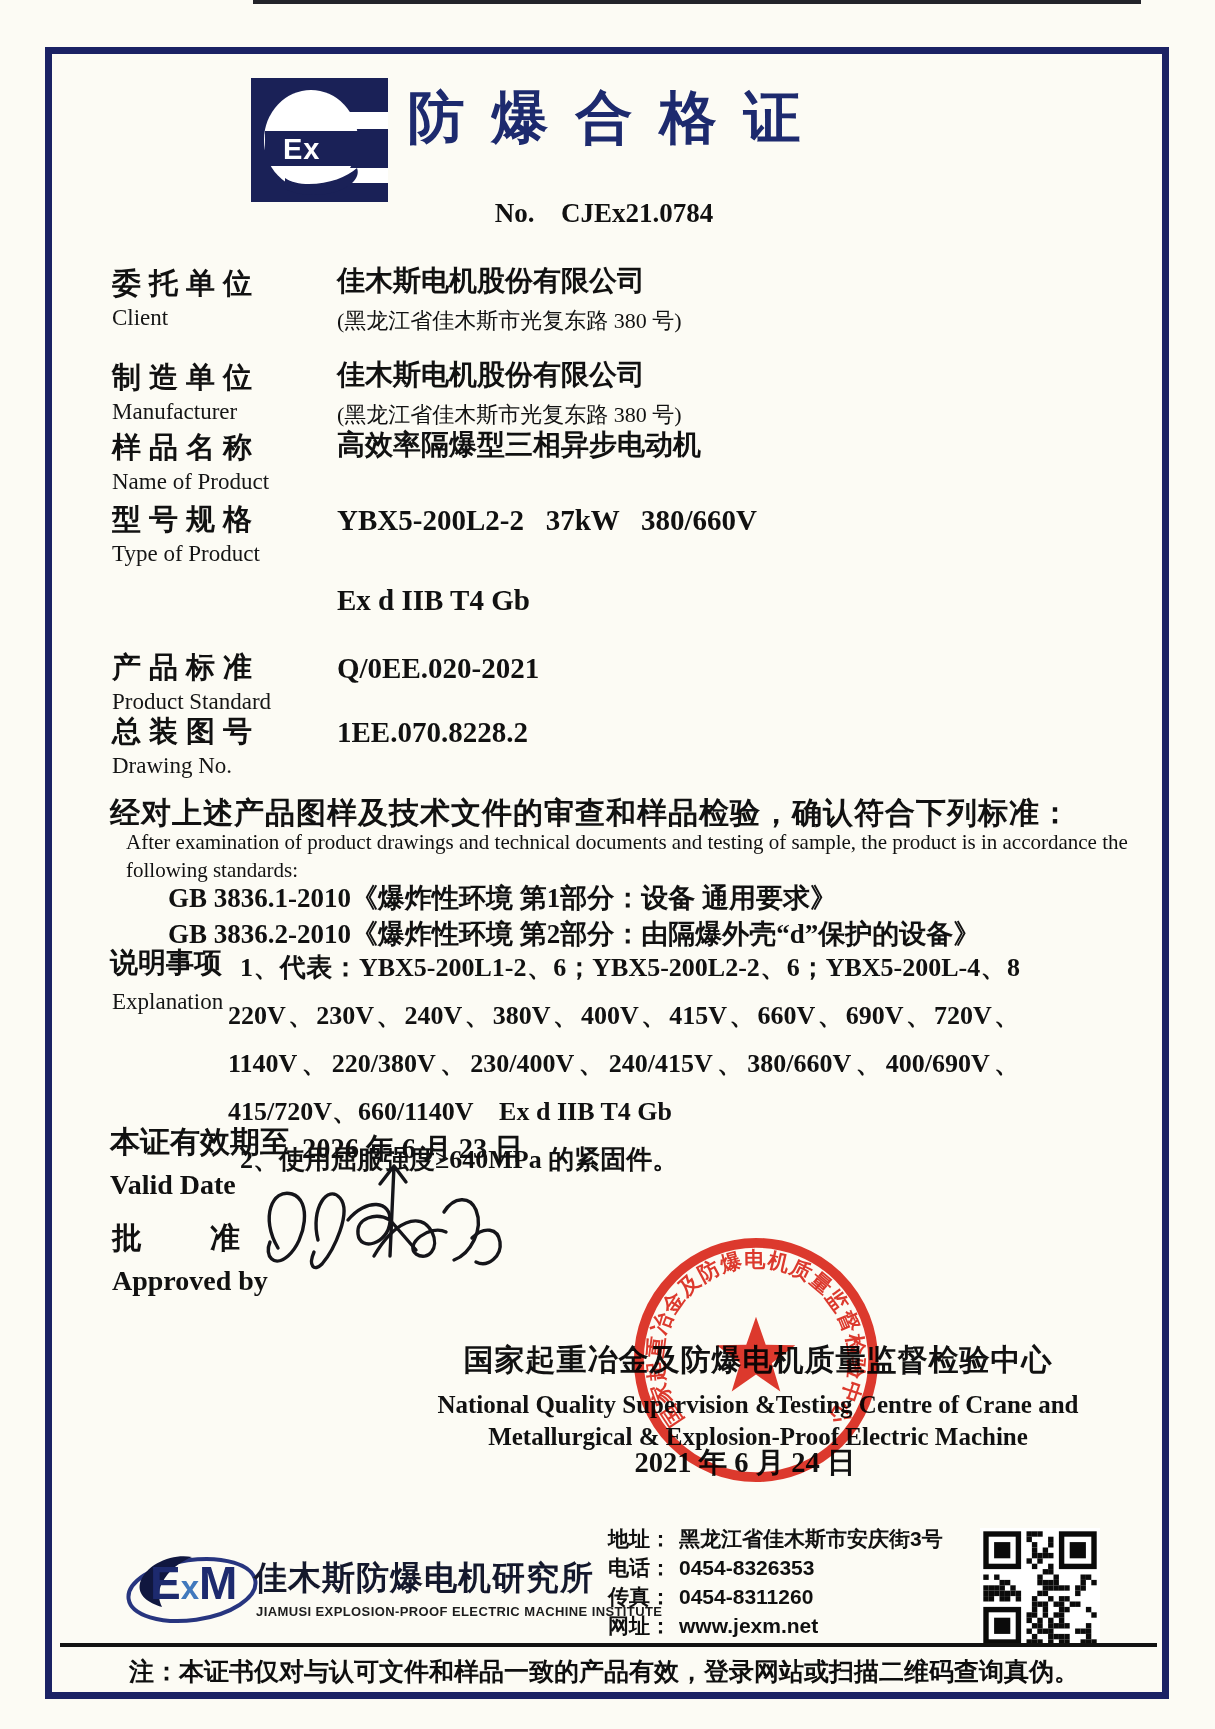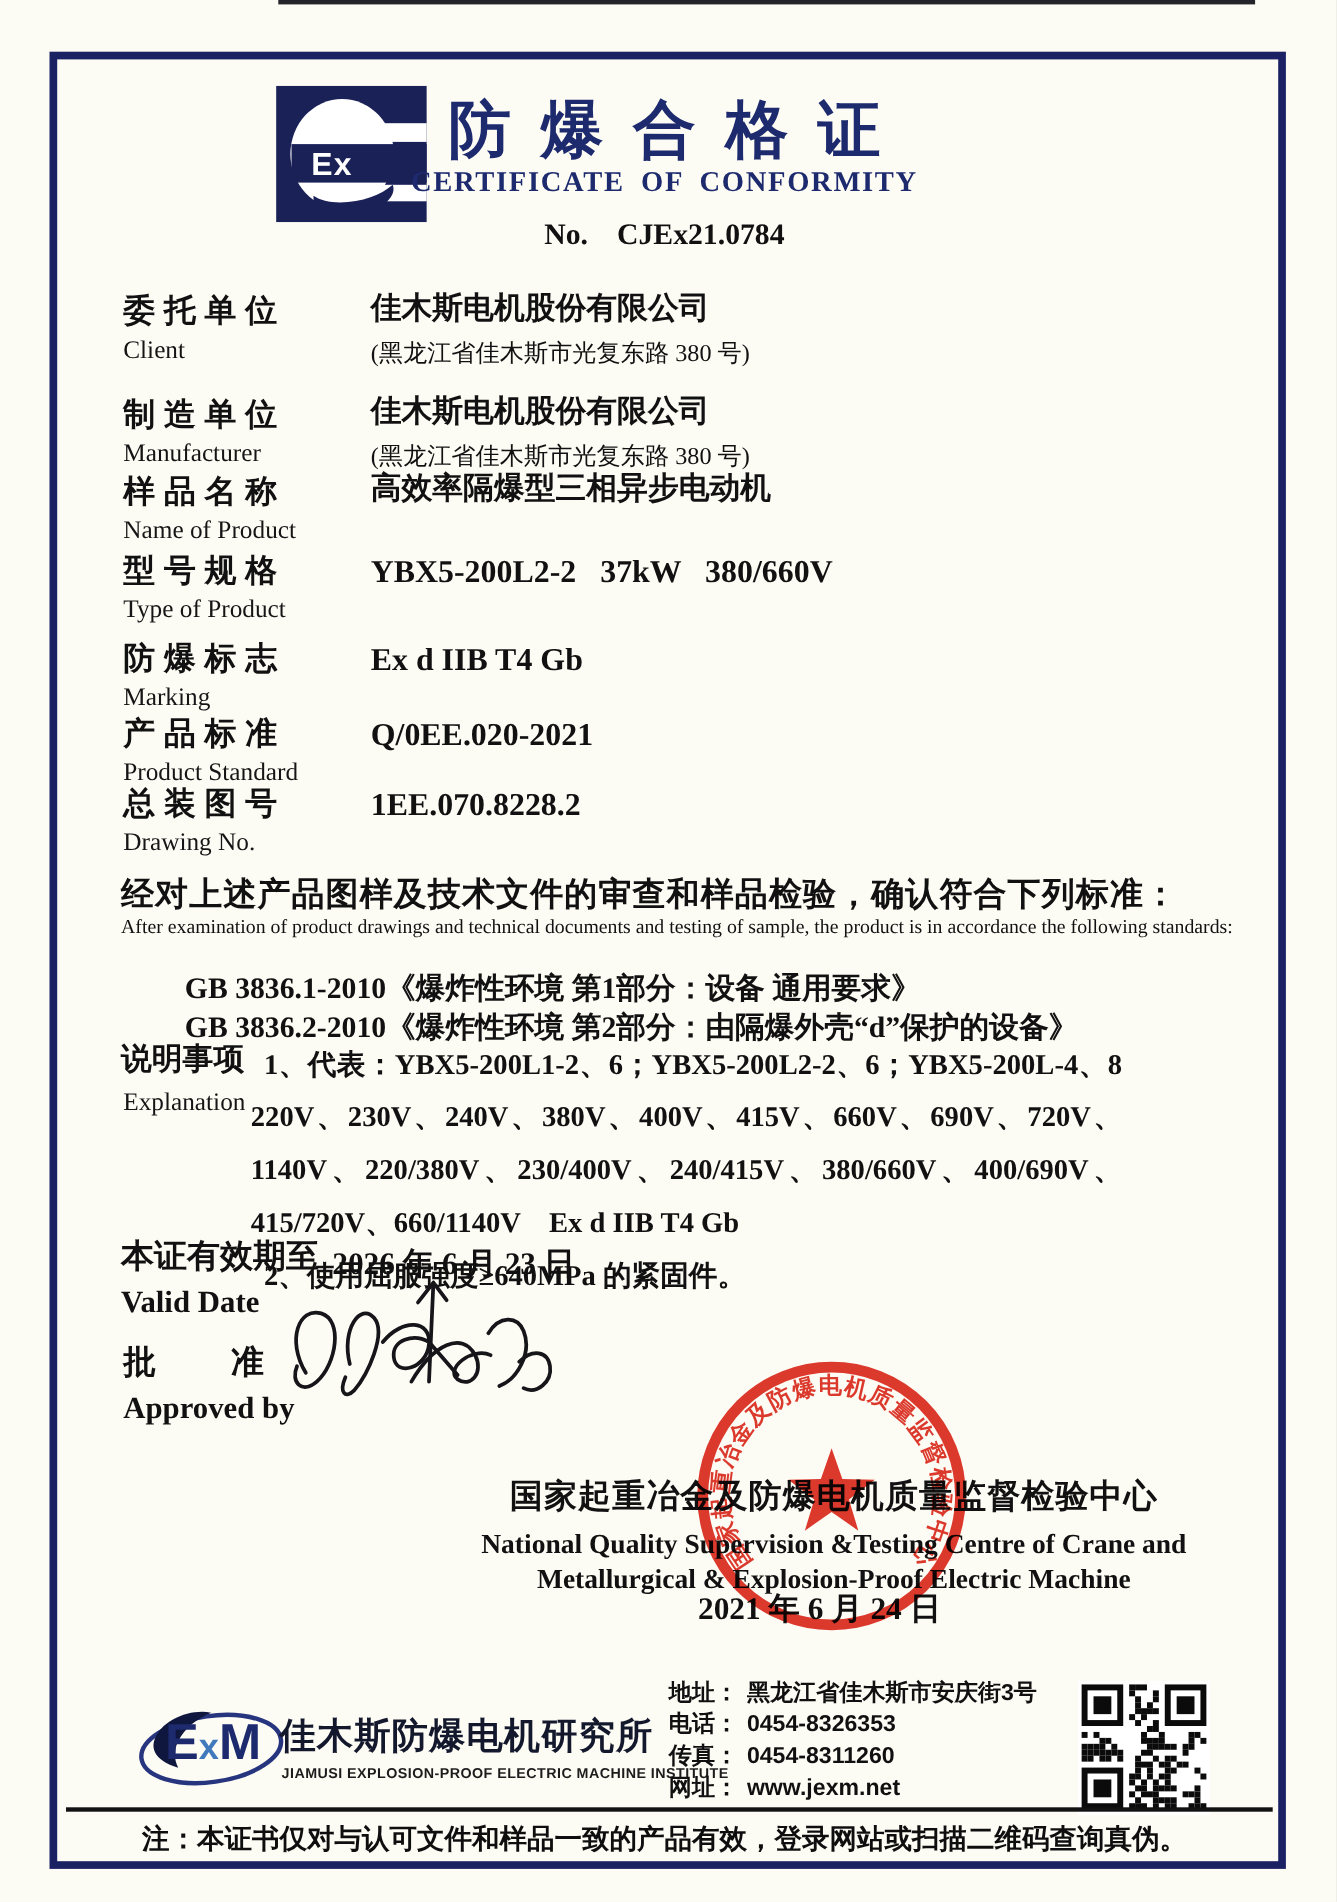"CERTIFICATE OF CONFORMITY" div.abs { html: <div> <span>CERTIFICATE OF CONFORMITY</span> </div> -> none }
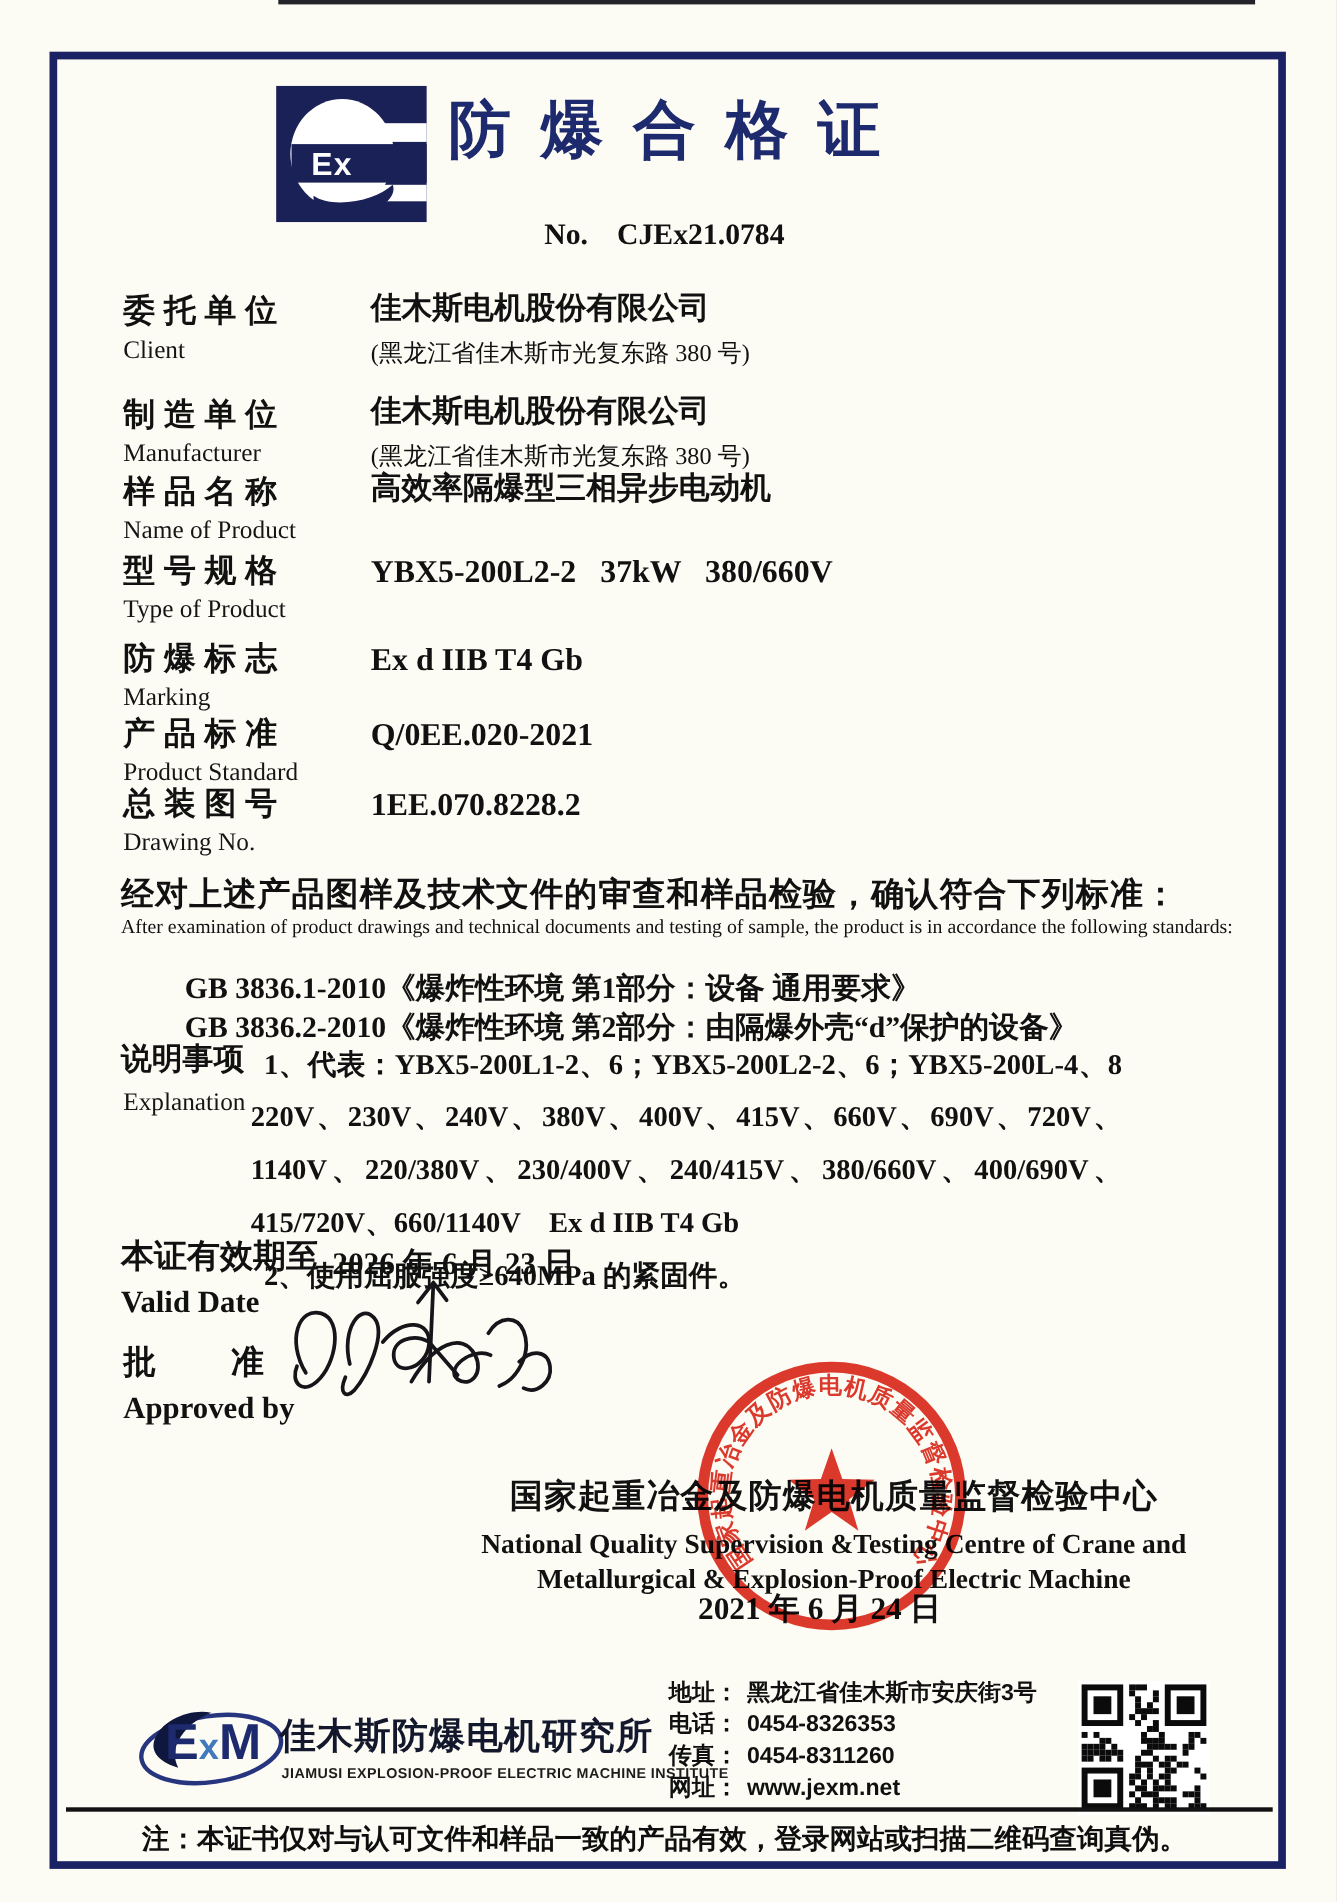"防爆标志" div.abs { html: <div> <div>防爆标志</div> <div>Marking</div> </div> -> none }
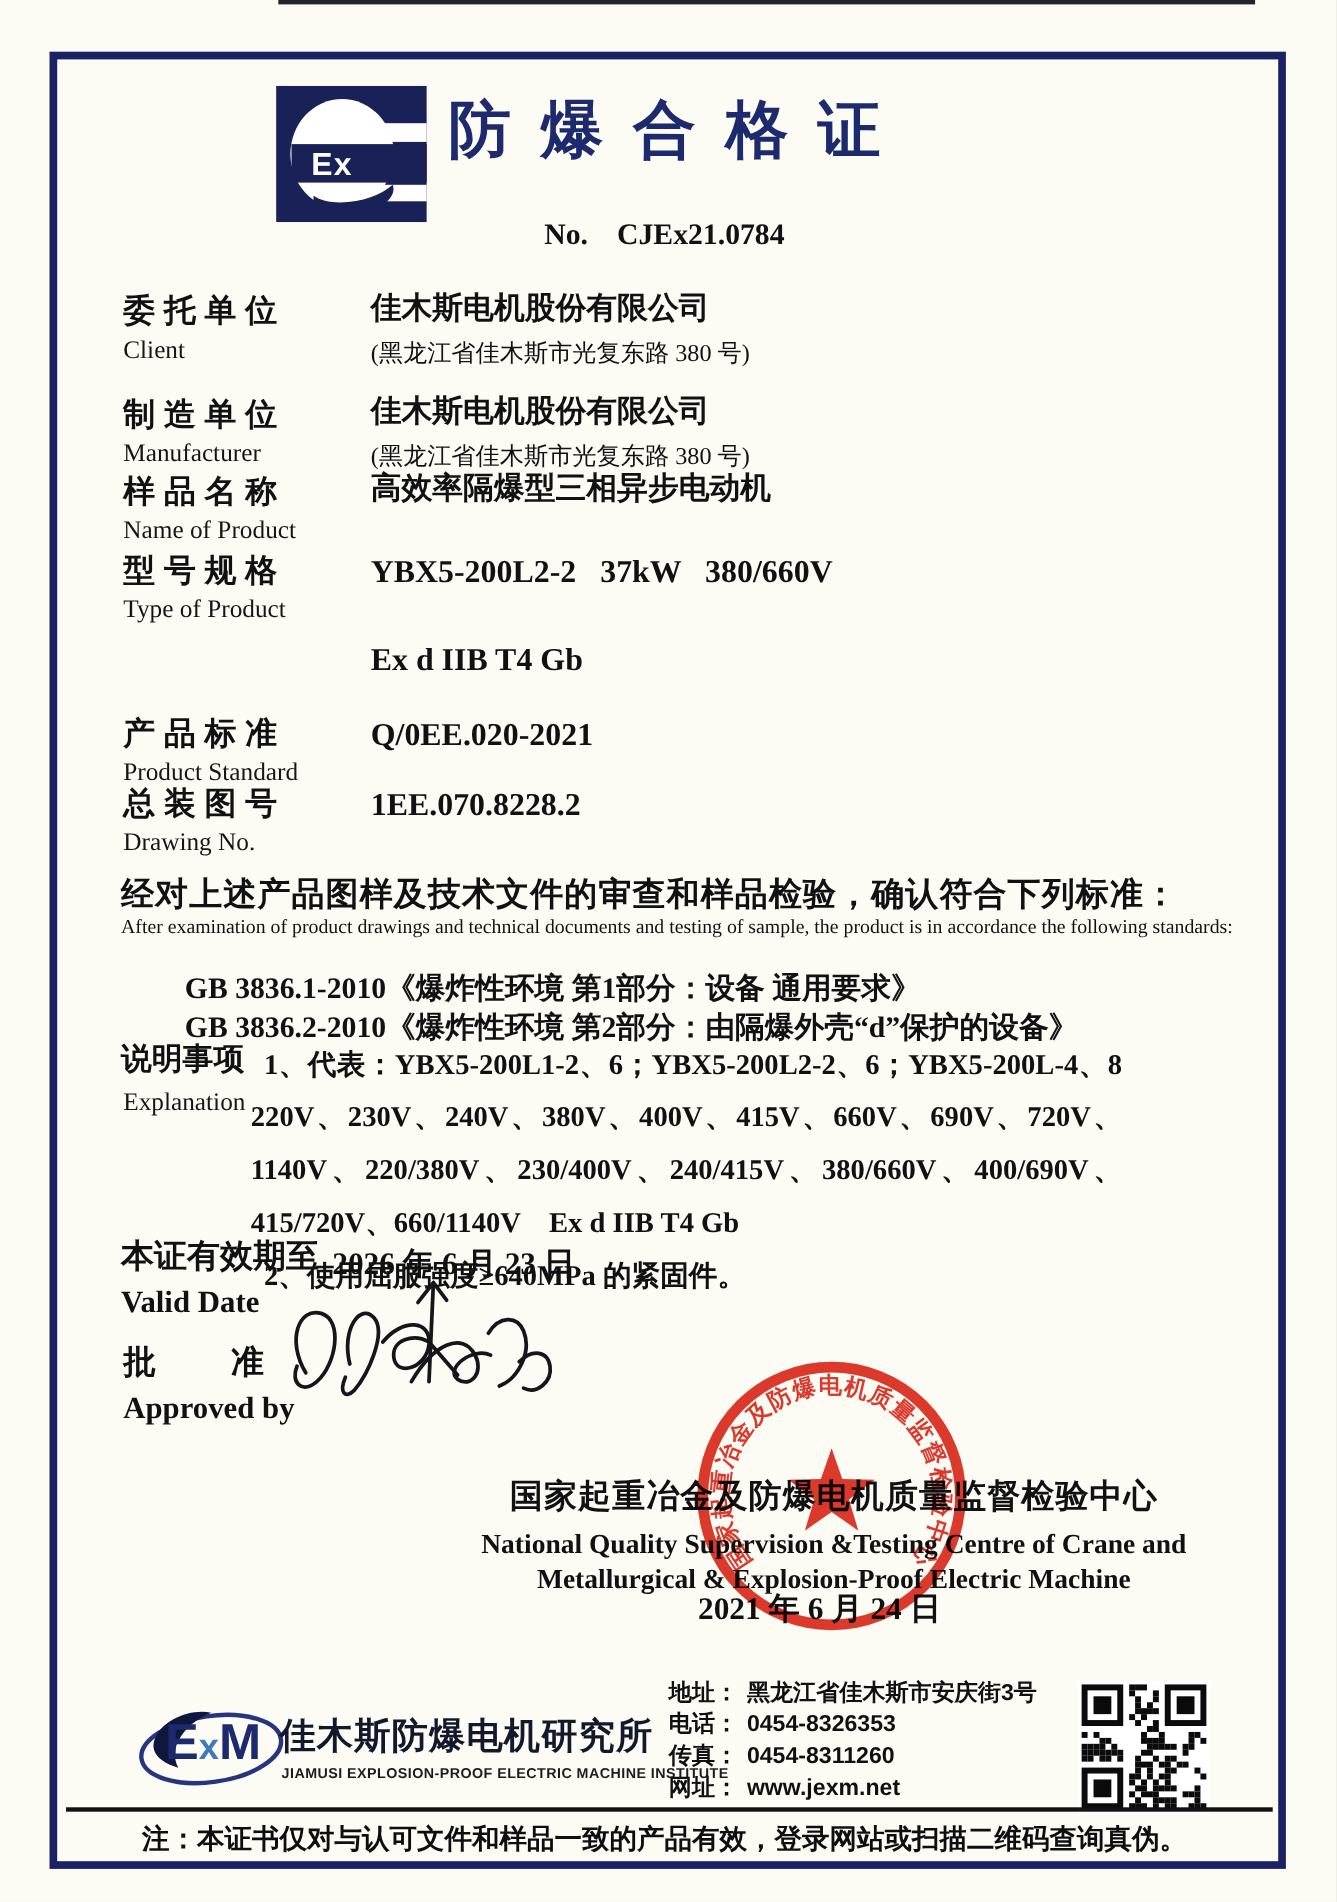"After examination of product drawings" .stmt-en { font-size: 18px -> 21px; margin-left: none -> 16px }
